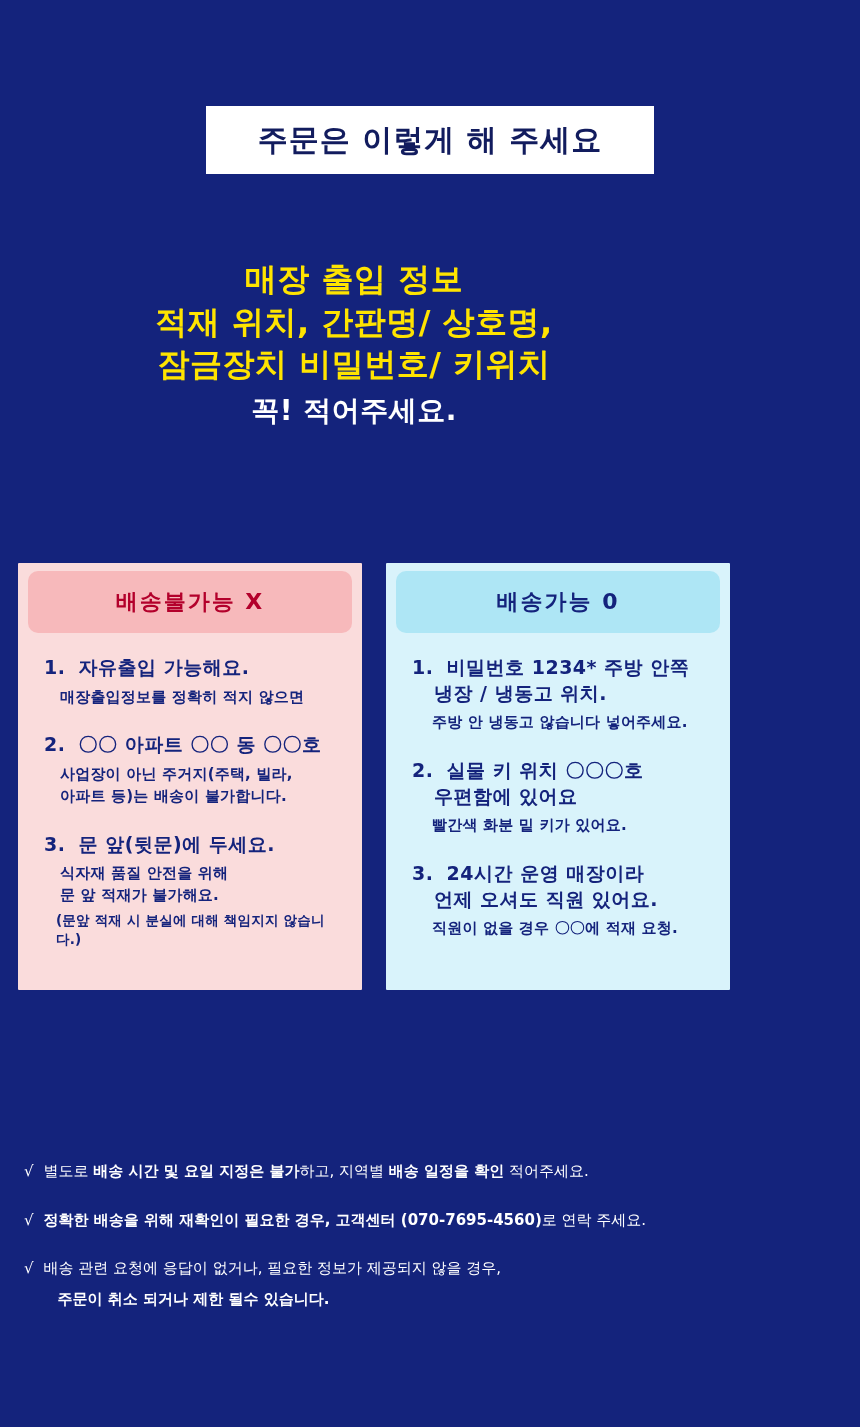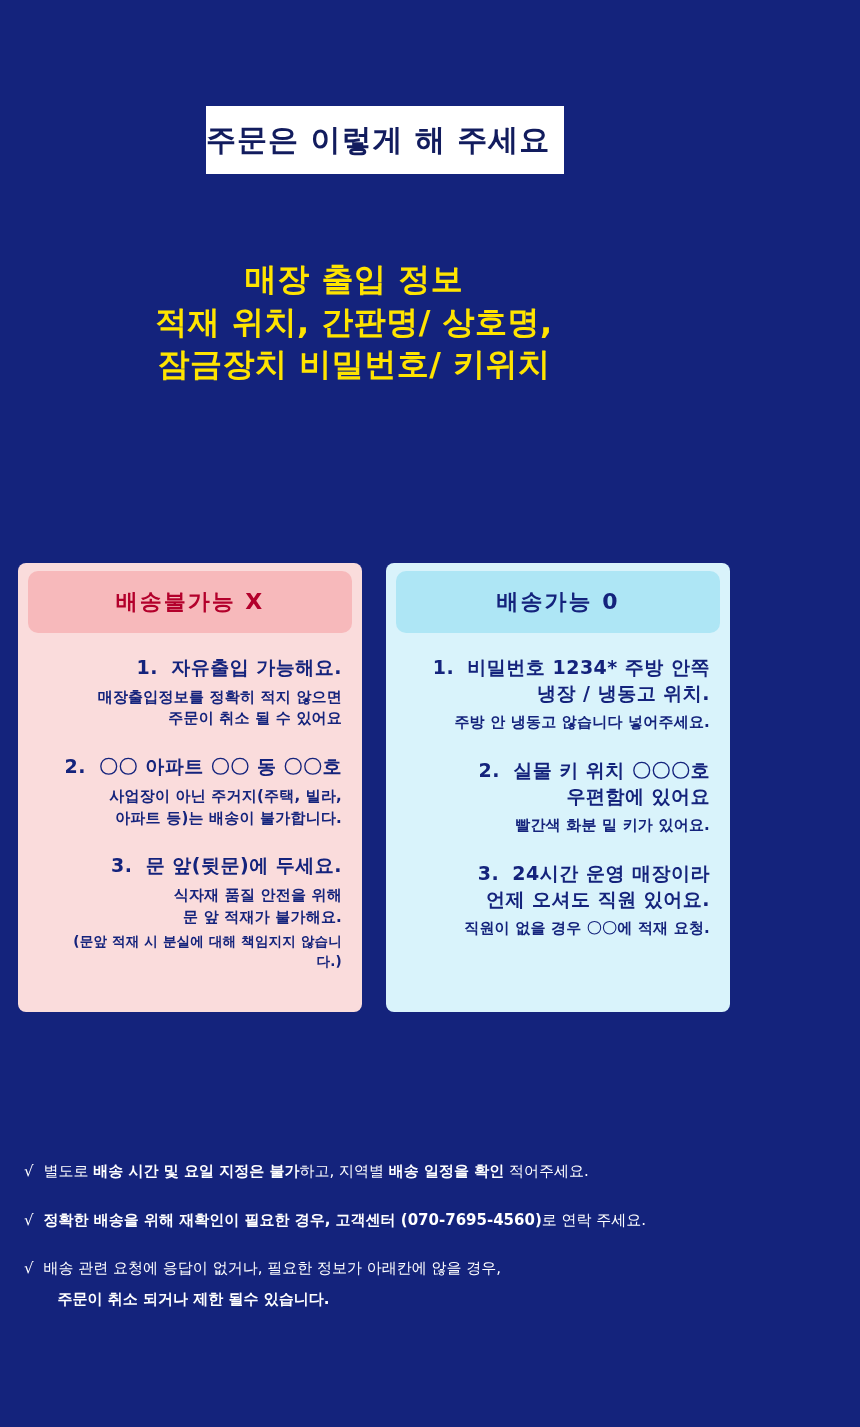"주문은 이렇게 해 주세요" .title-bar { justify-content: flex-start -> center; width: 358px -> 448px }
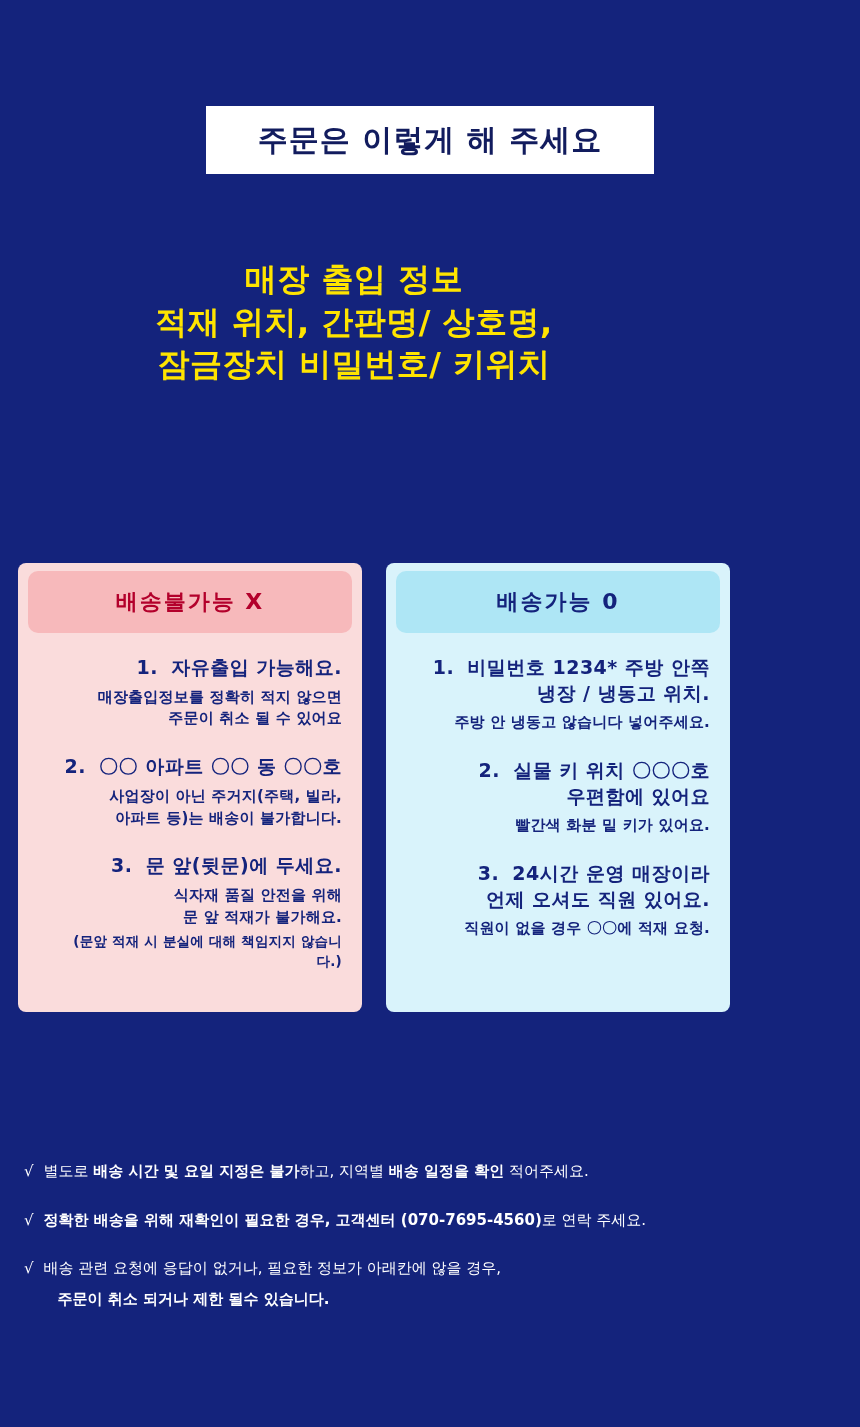"꼭! 적어주세요." span.white { html: none -> <span>꼭! 적어주세요.</span> }
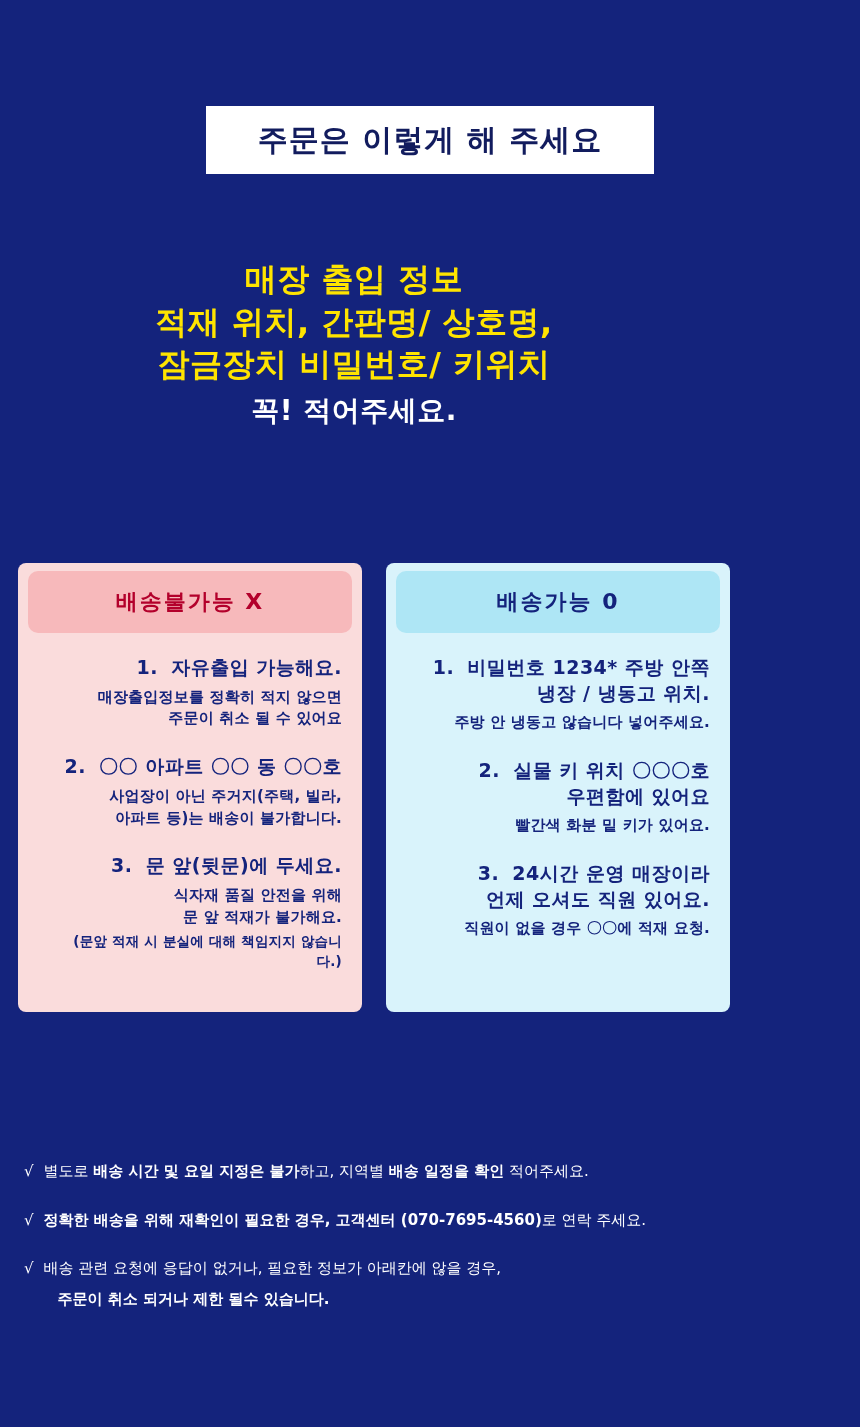"배송불가능 X" .card { border-radius: 8px -> 1px }
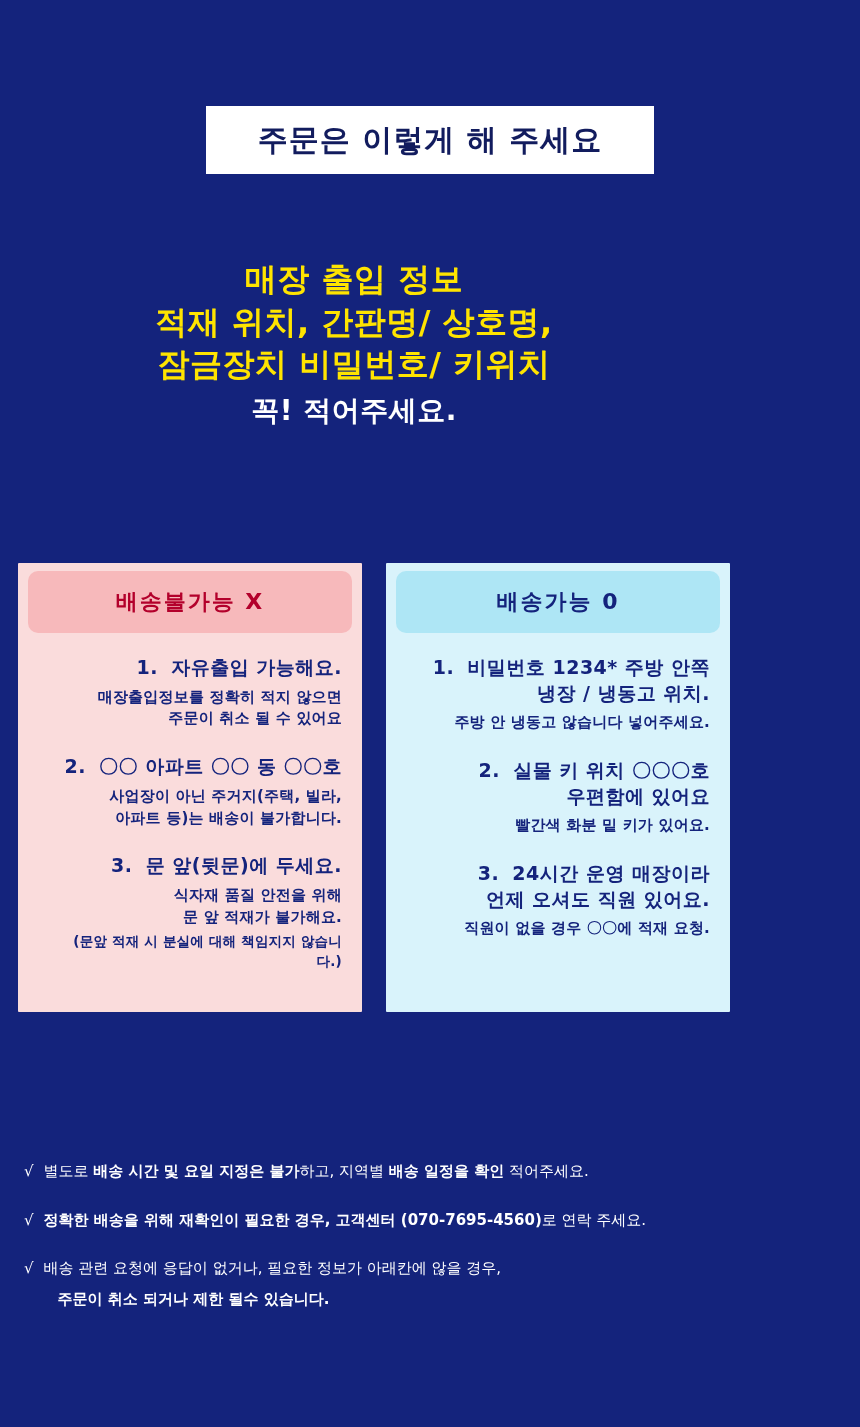"1. 자유출입 가능해요." .card-body { text-align: right -> none }
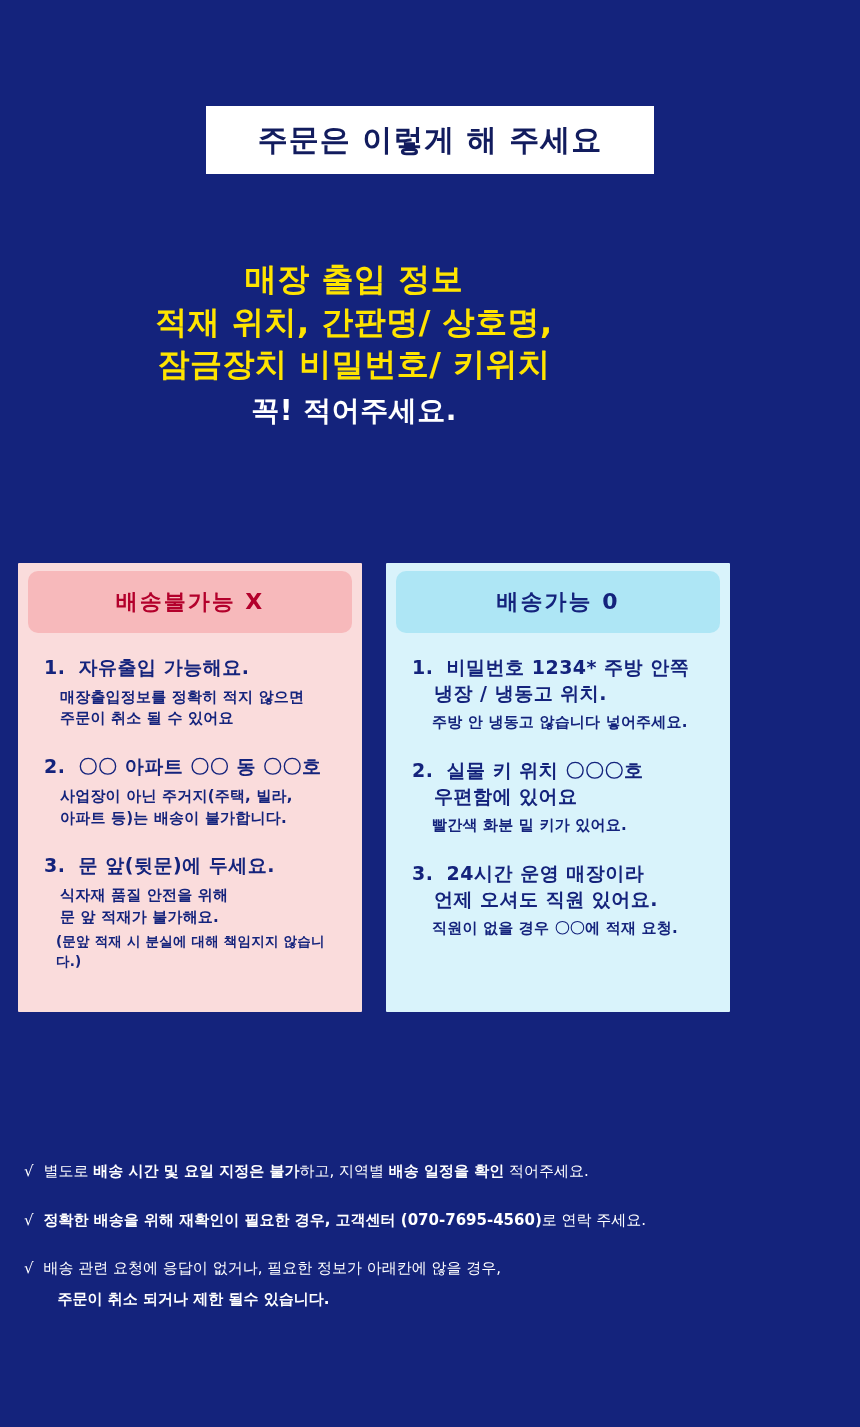"주문이 취소 될 수 있어요" span.item-sub-l2 { html: <span>주문이 취소 될 수 있어요</span> -> none }
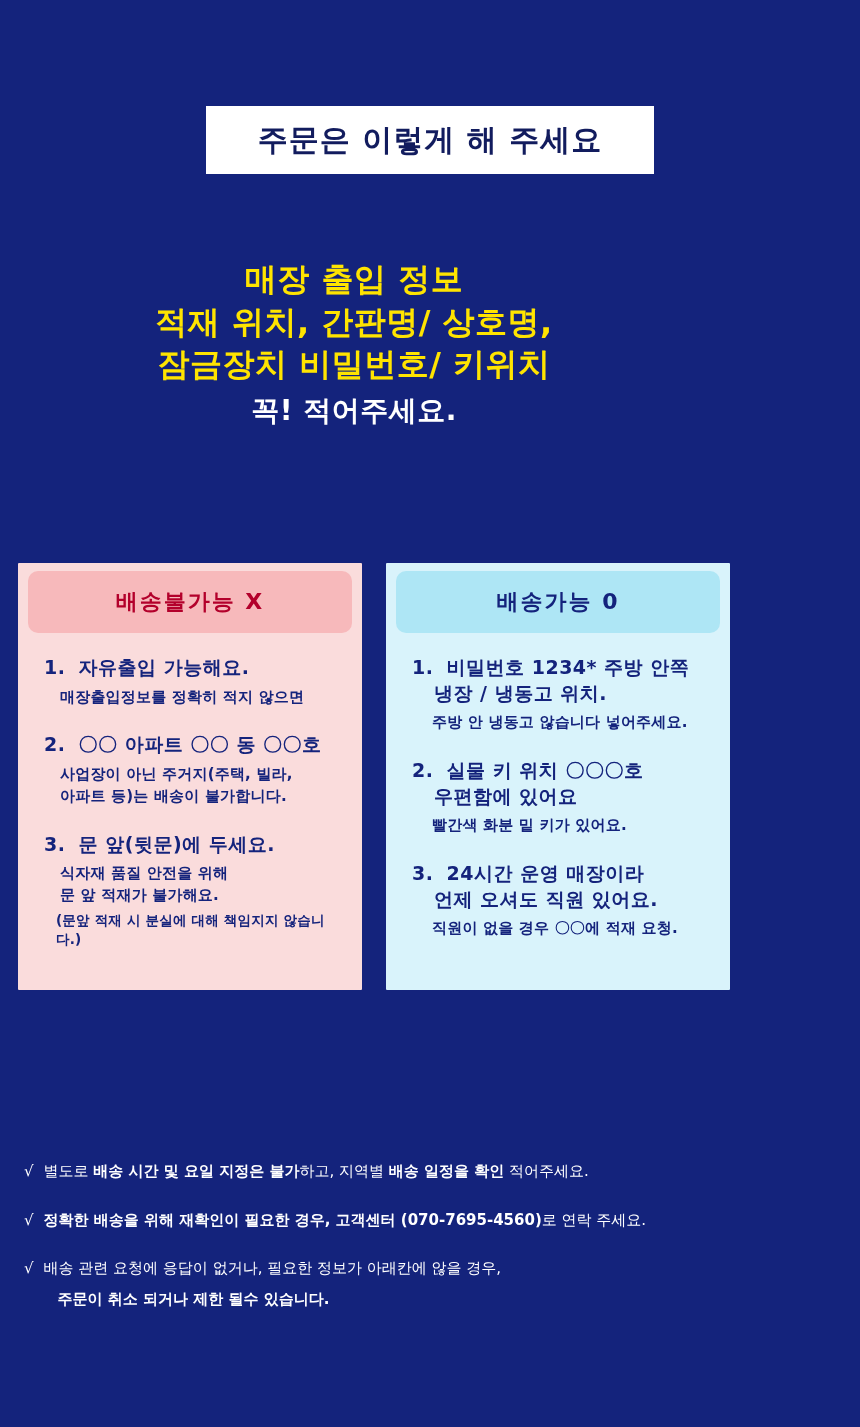"배송 관련 요청에 응답이 없거나," span { text: 아래칸에 -> 제공되지 }
